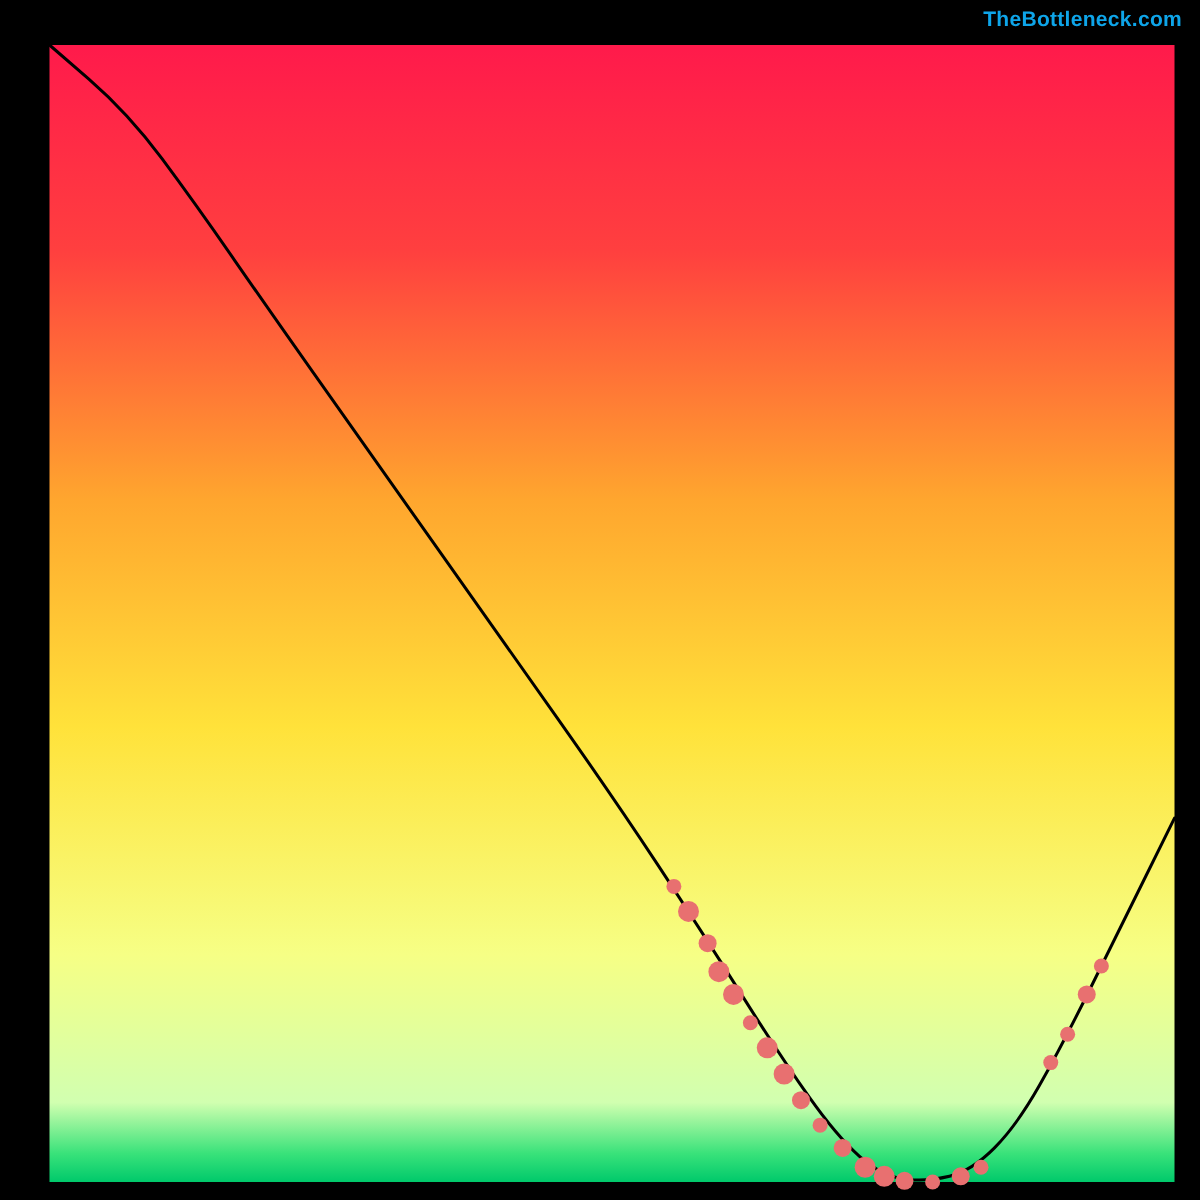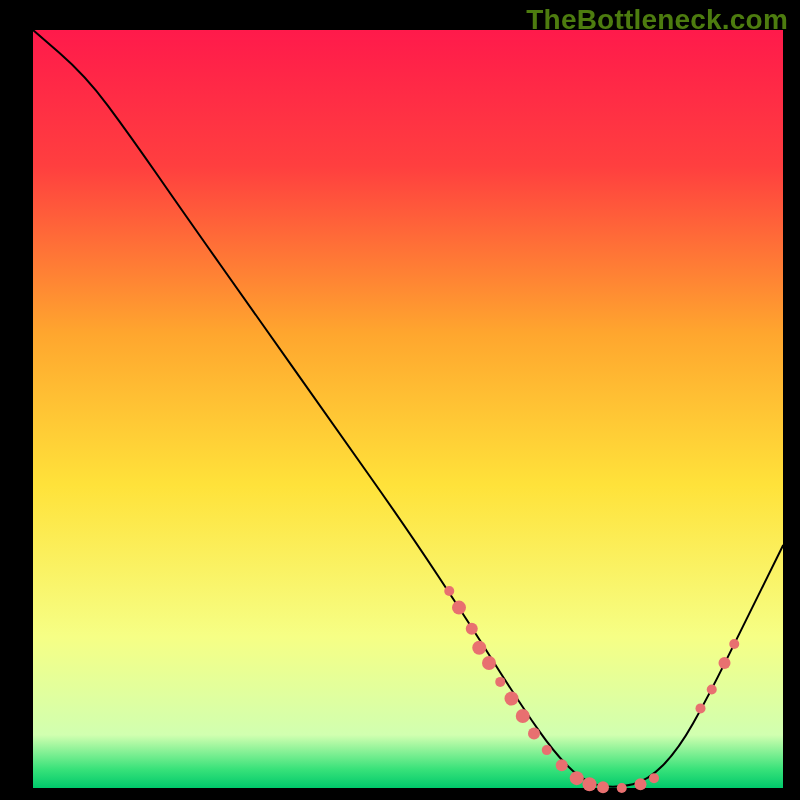"TheBottleneck.com" .watermark { color: #4d7c0f -> #0ea5e9; font-size: 28px -> 14px }
